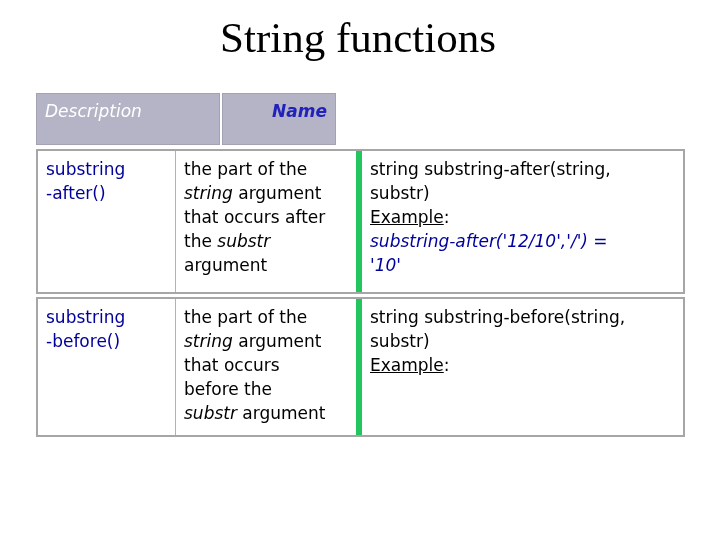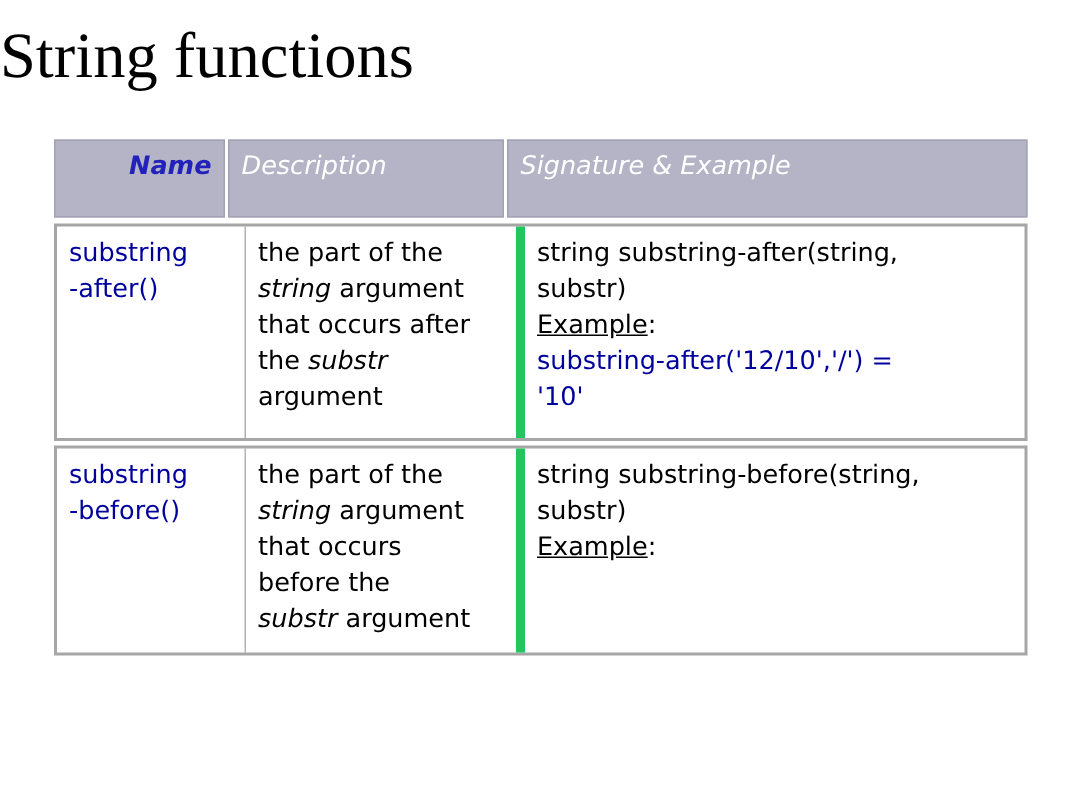"String functions" .slide-title { text-align: left -> center }
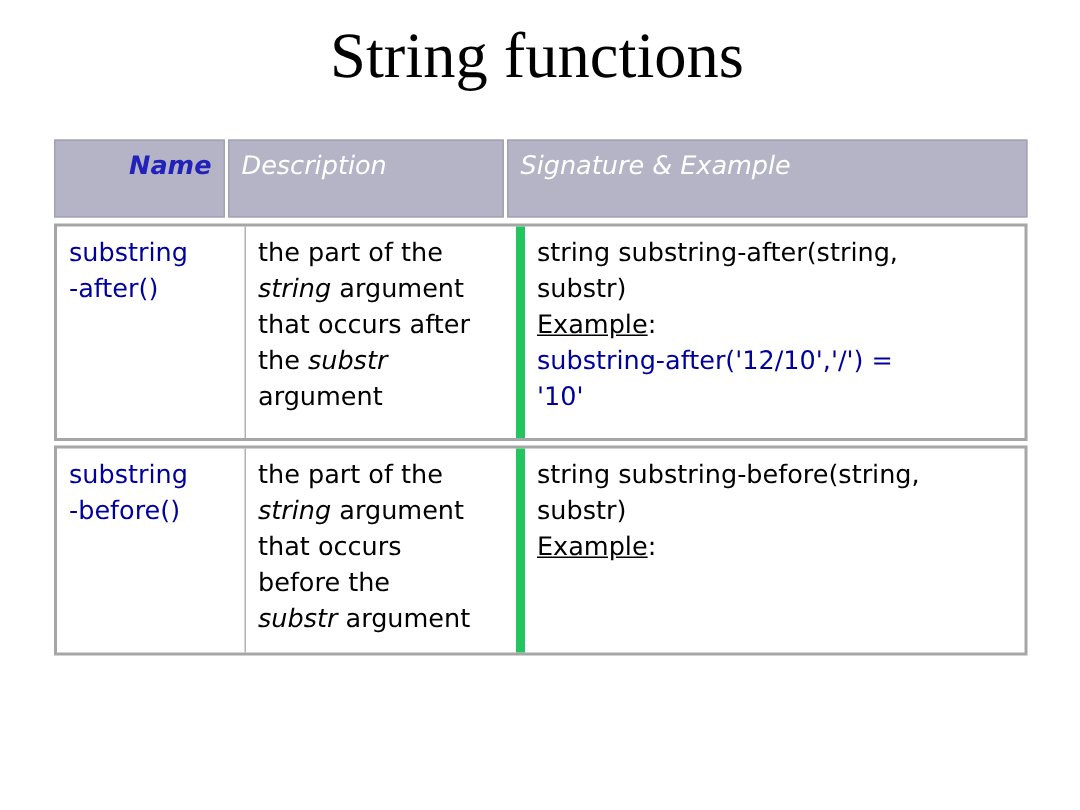"Name" div.th { order: before "Description" -> after "Description" }
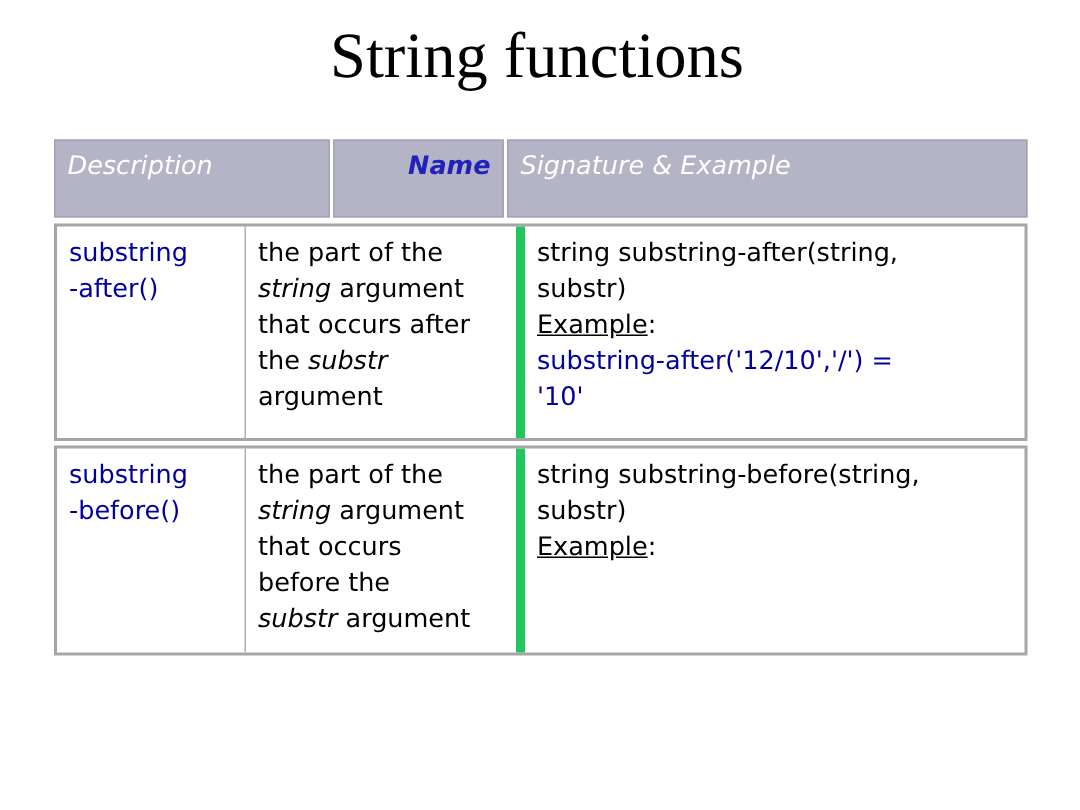"Signature & Example" div.th { html: <div>Signature &amp; Example</div> -> none }
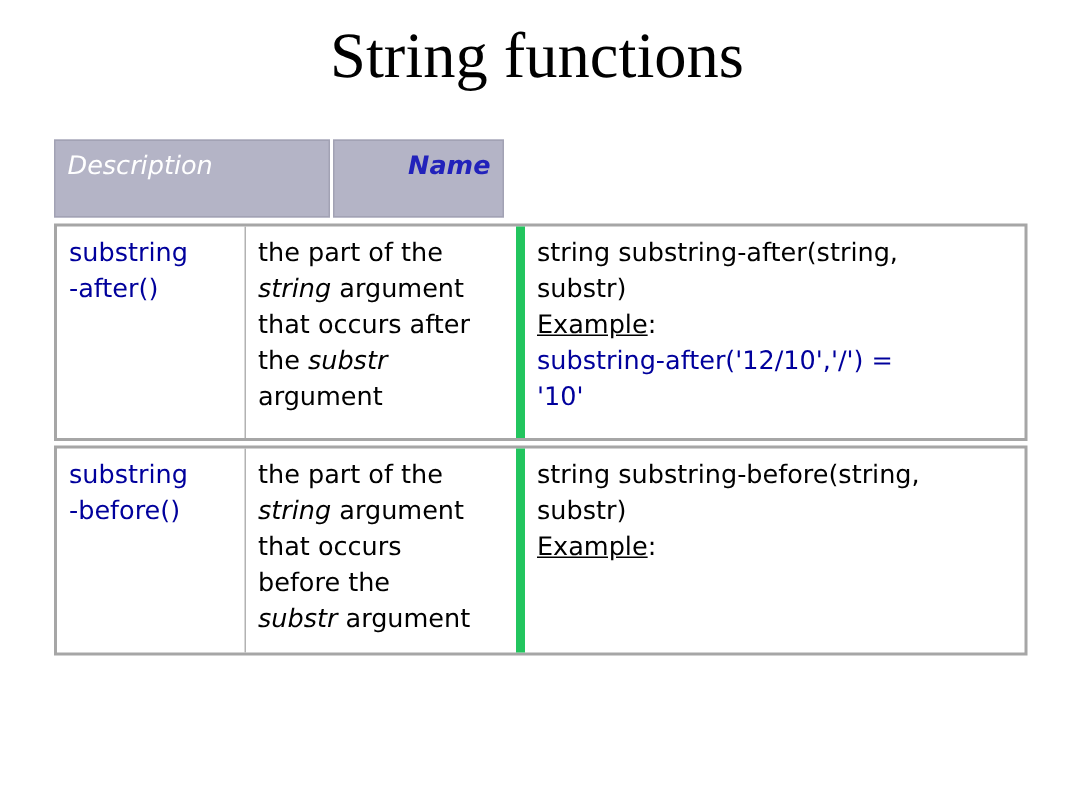"substring" .td-name { width: 126px -> 138px }
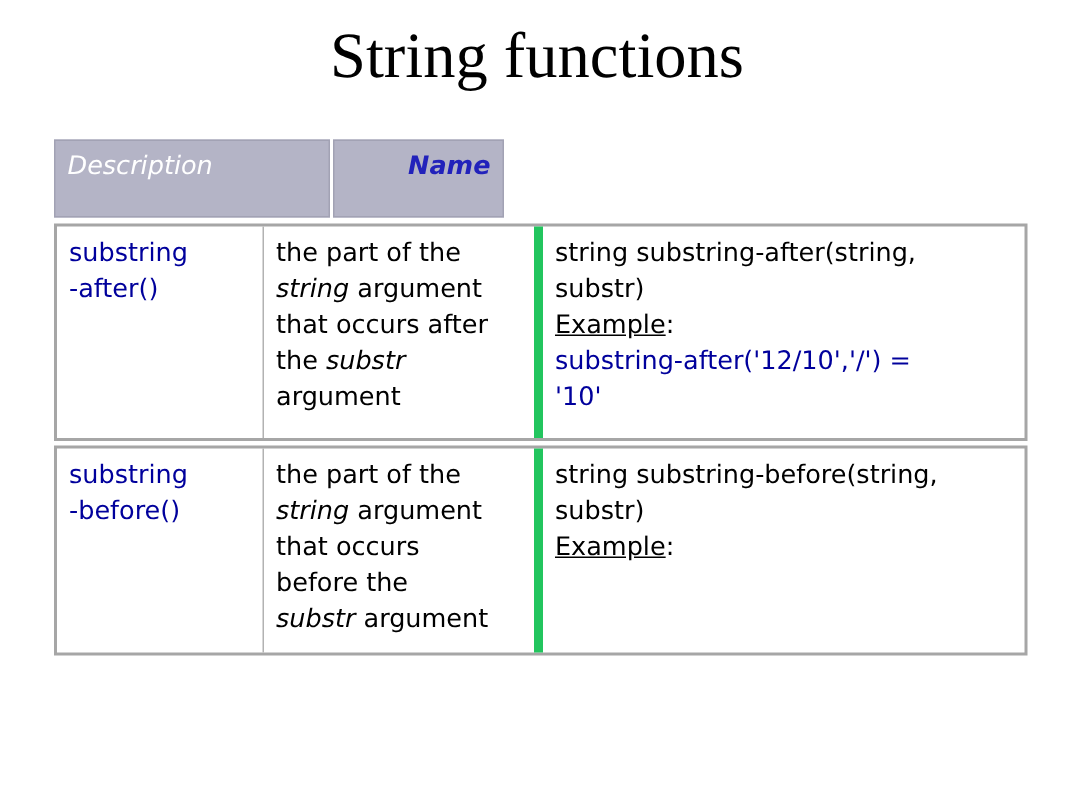"substring-after('12/10','/') =" .code { font-style: none -> italic }
